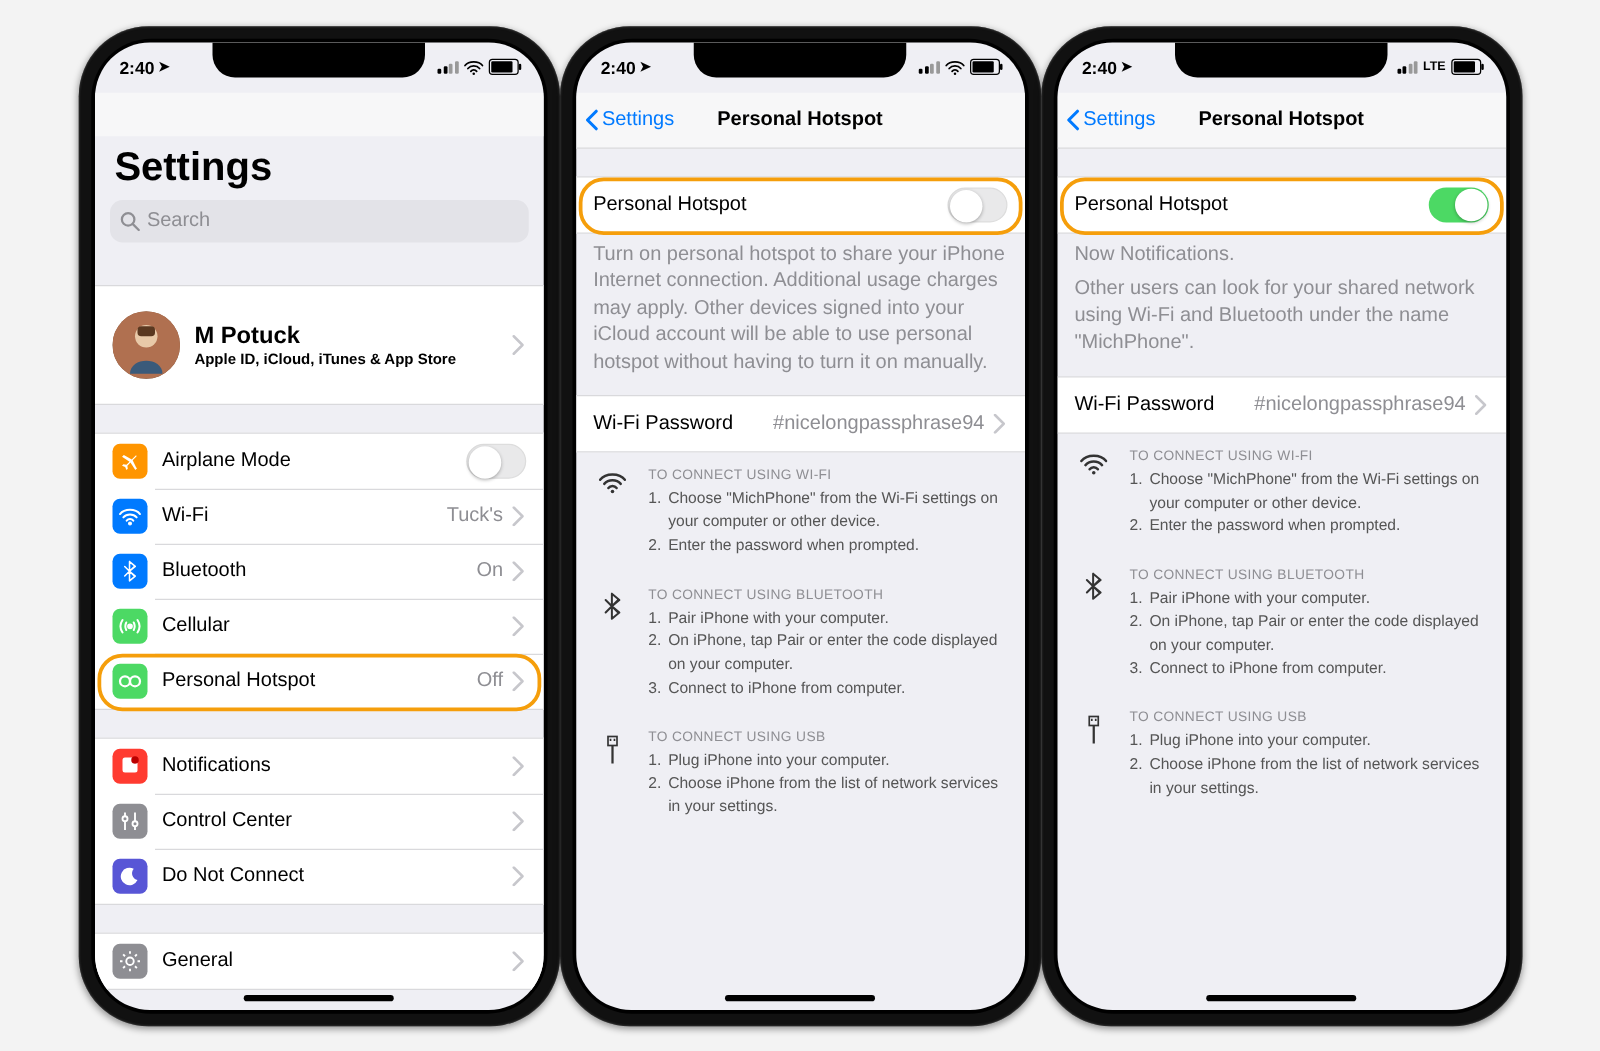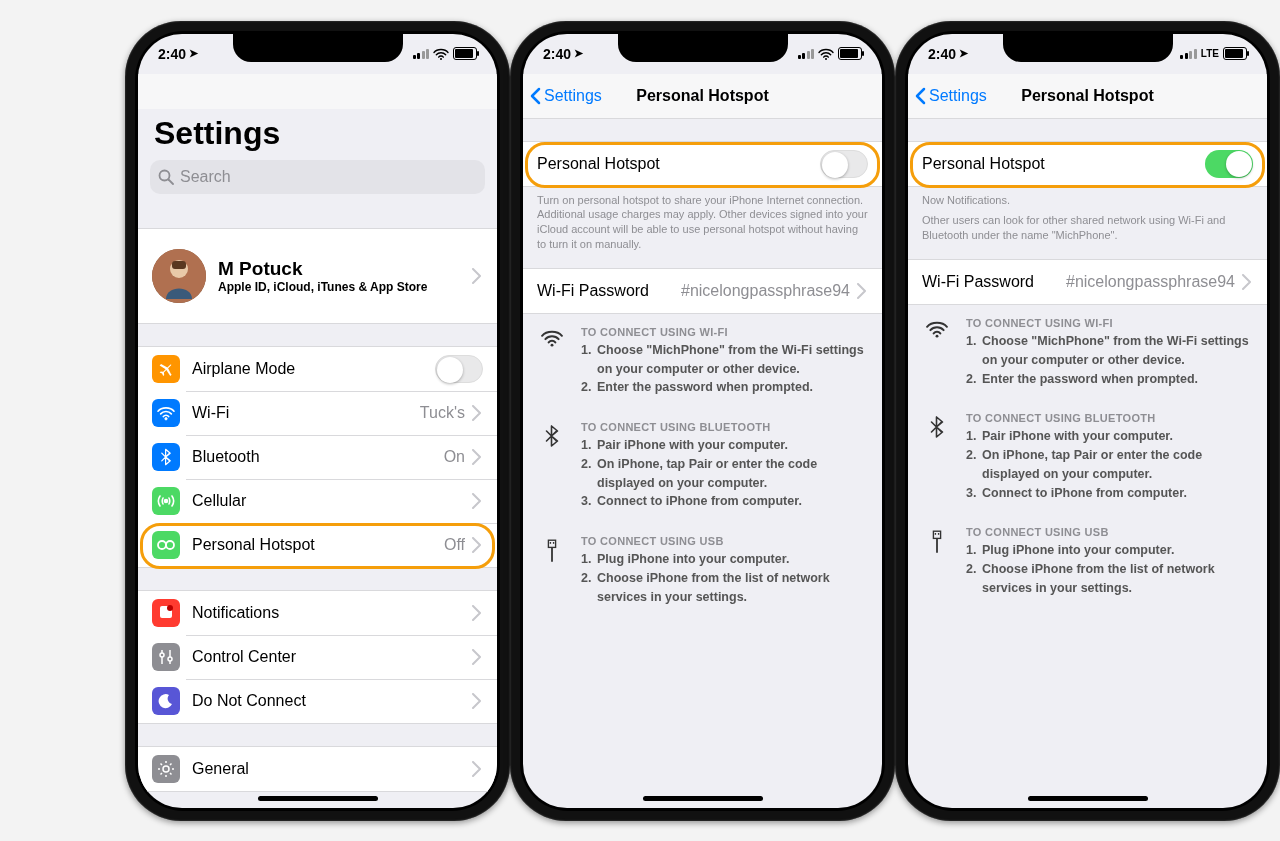"2:40" .stage { justify-content: flex-end -> center }
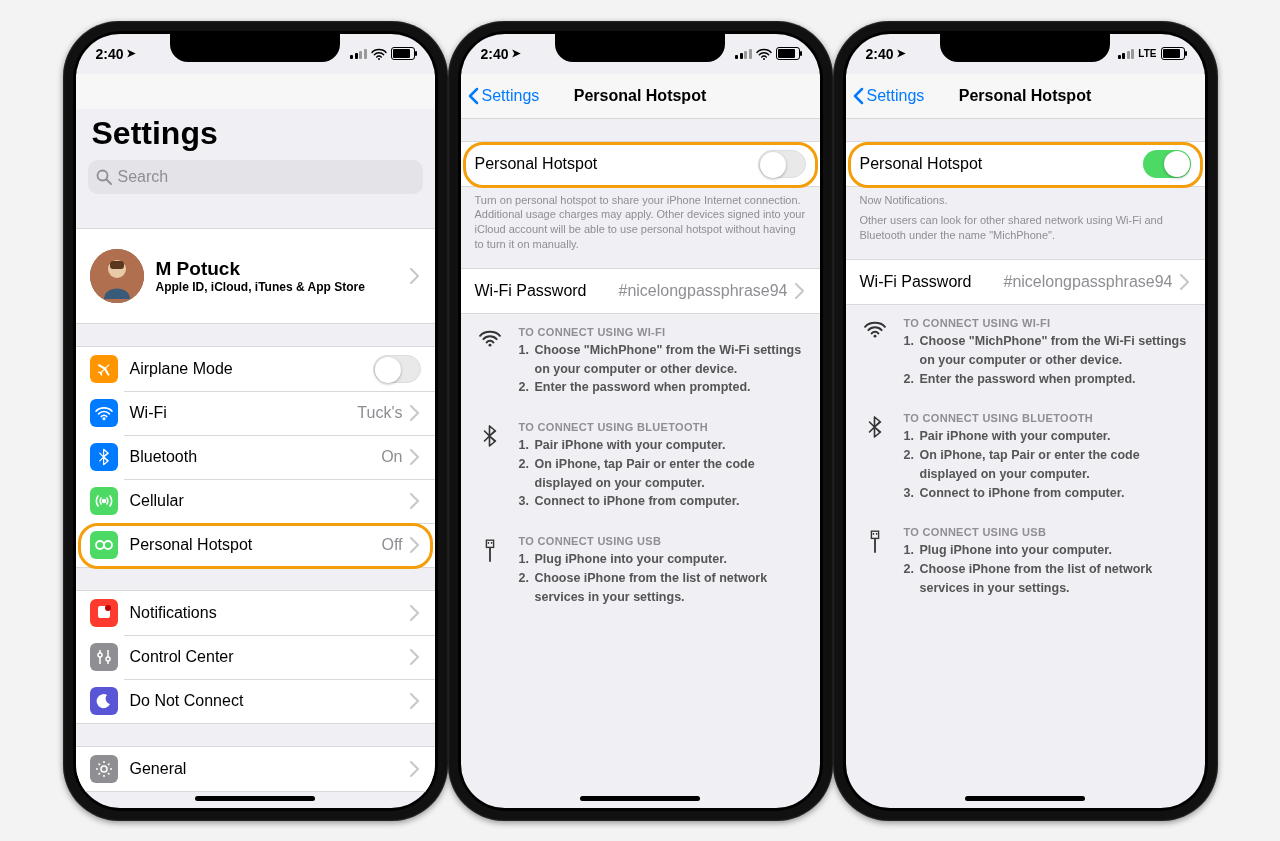"Turn on personal hotspot to" .footer { font-size: 11px -> 16px }
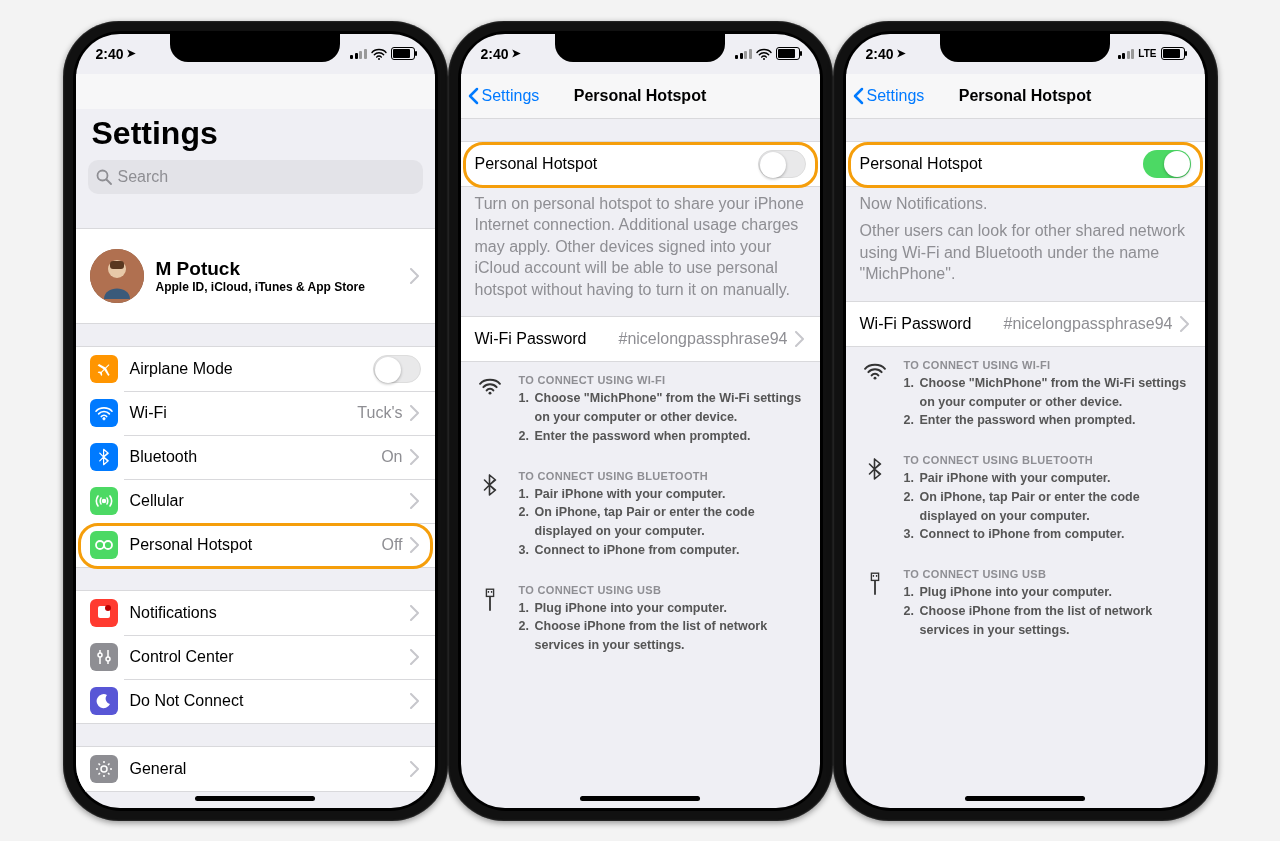"Other users can look for" div.footer { text: other -> your }
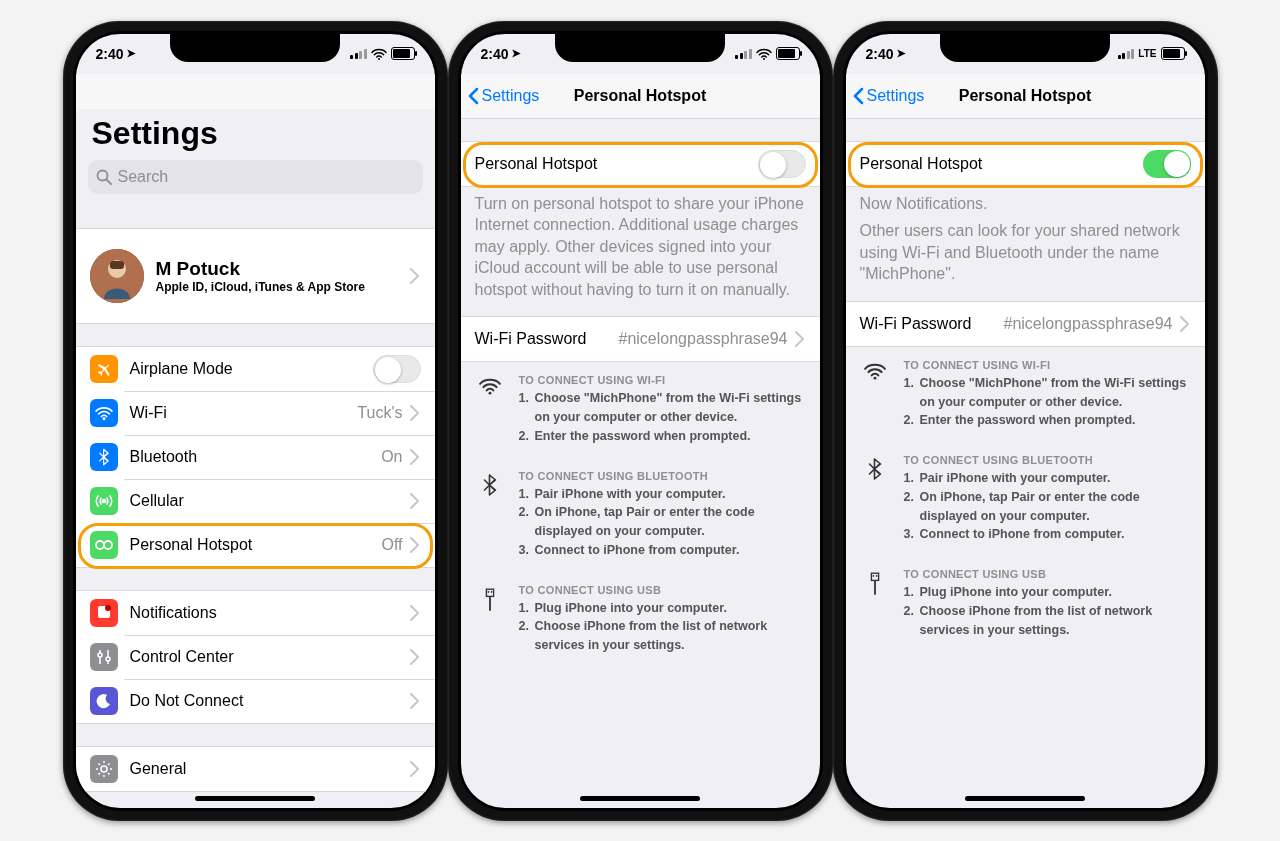"TO CONNECT USING WI-FI" .inst { font-weight: bold -> none }
